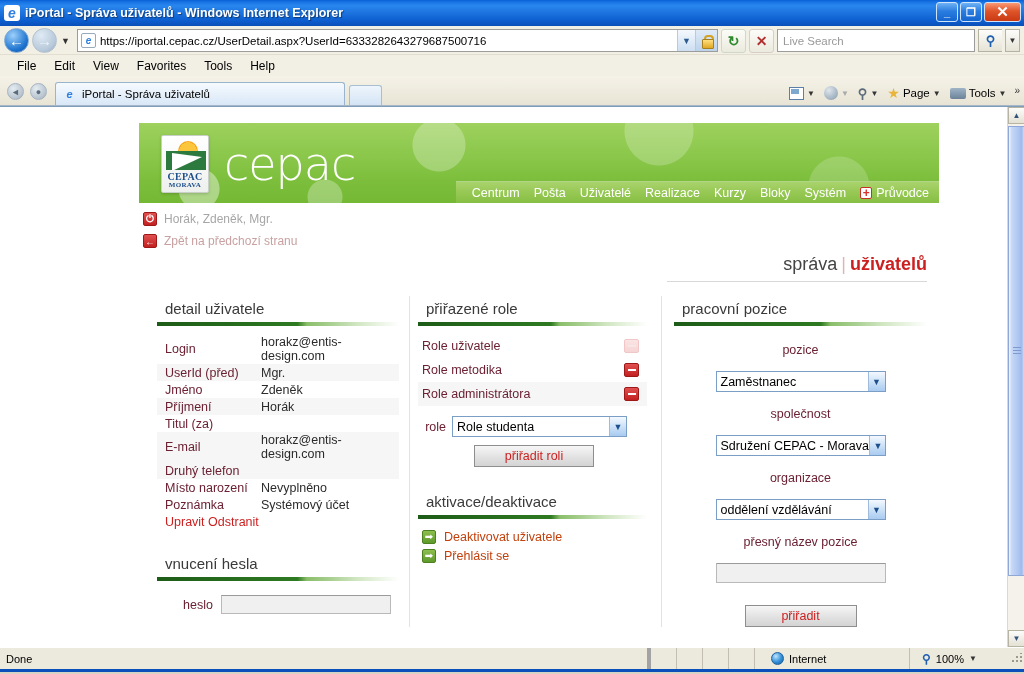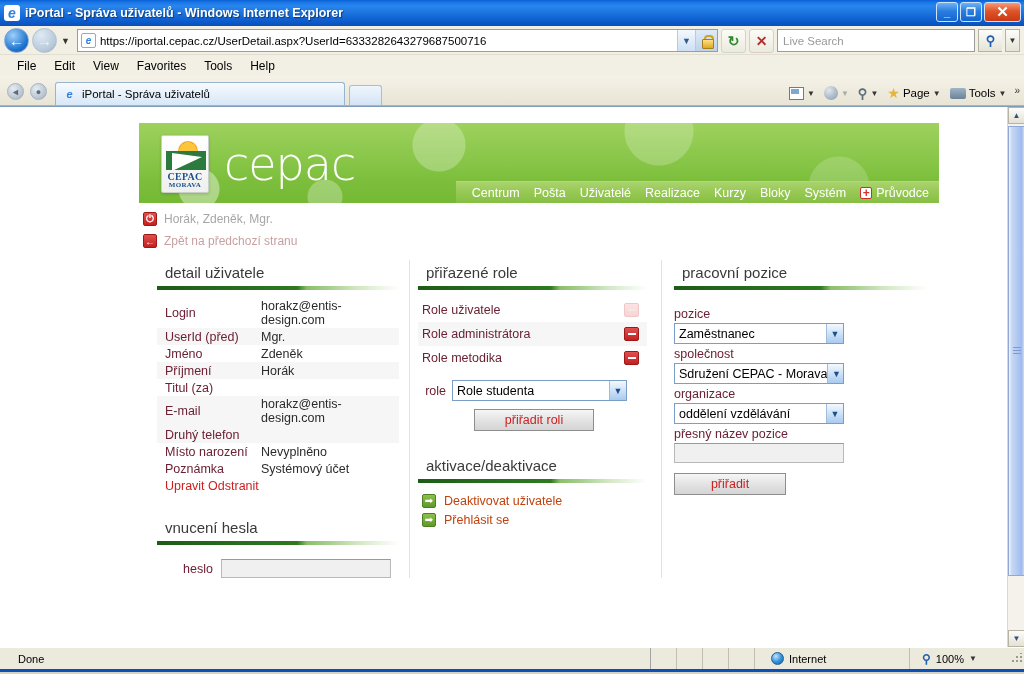"správa | uživatelů" div.title-line { html: none -> <div> <div> <span>správa</span><span>|</span><span>uživatelů</span> </div> <div></div> </div> }
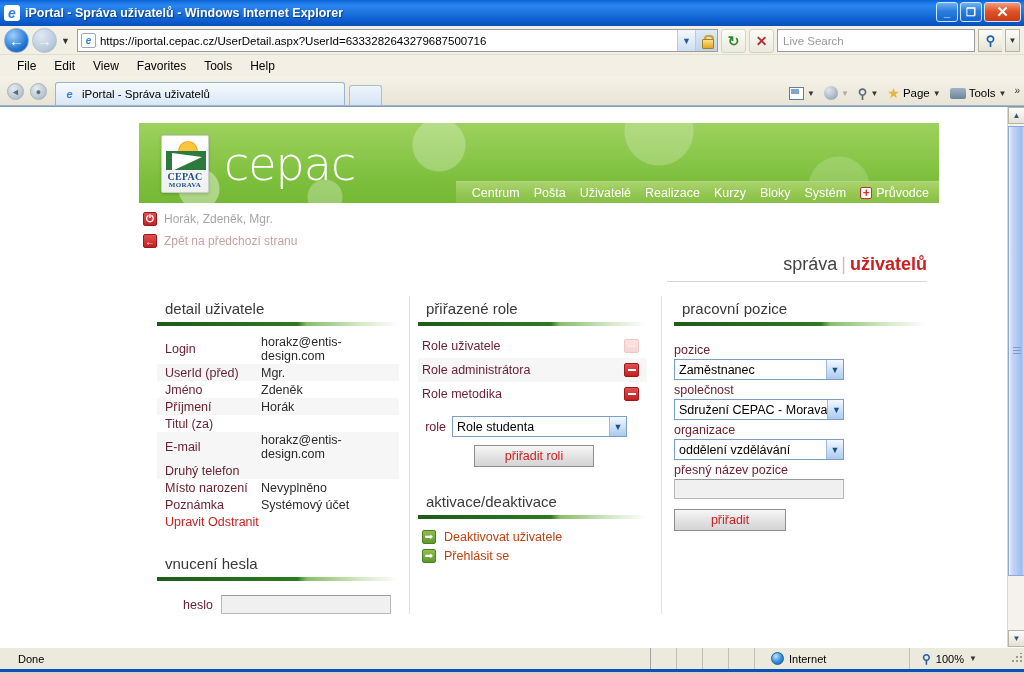"pozice" .pp { align-items: flex-start -> center; gap: none -> 12px }
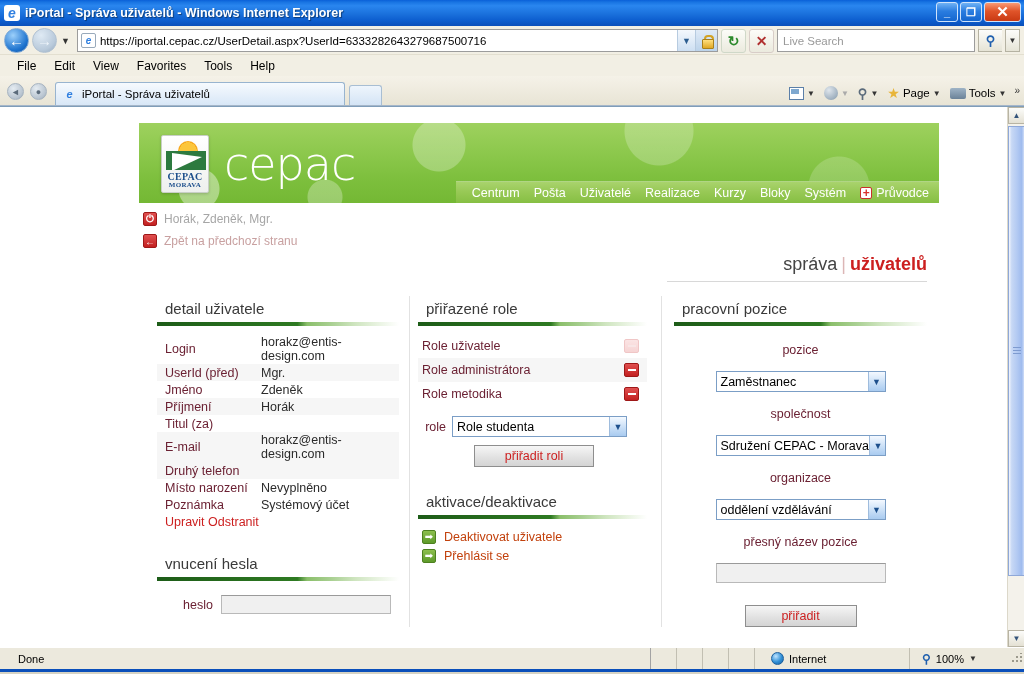"Role administrátora" div.role-row { order: before "Role metodika" -> after "Role metodika" }
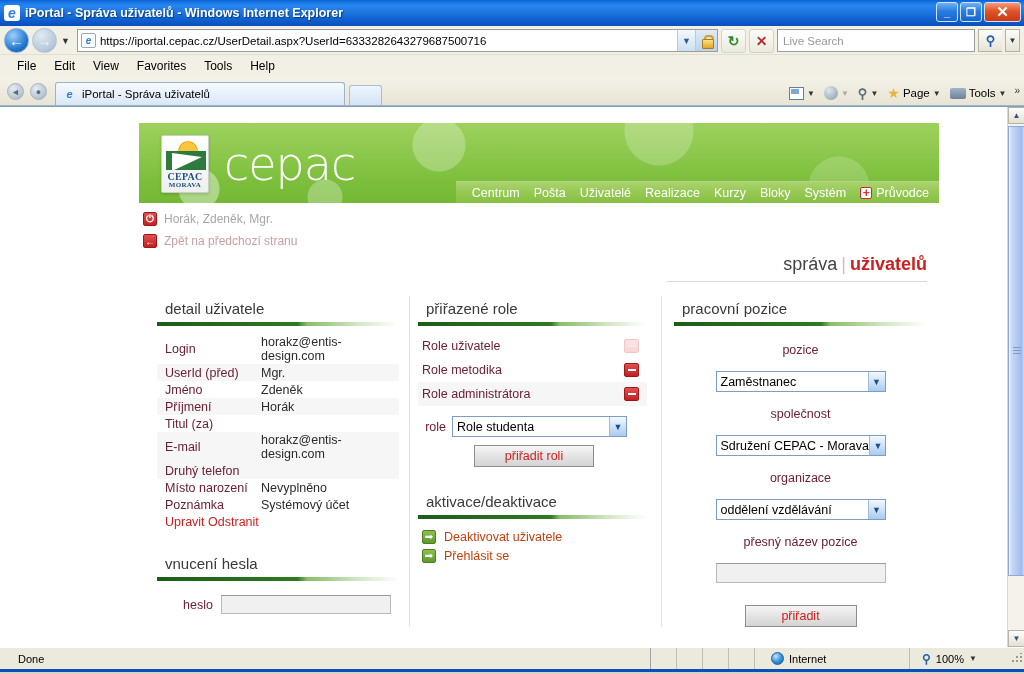"Done" .st-main { border-right: 1px solid #a3a3a3 -> 4px solid #a3a3a3; margin-left: 12px -> none }
